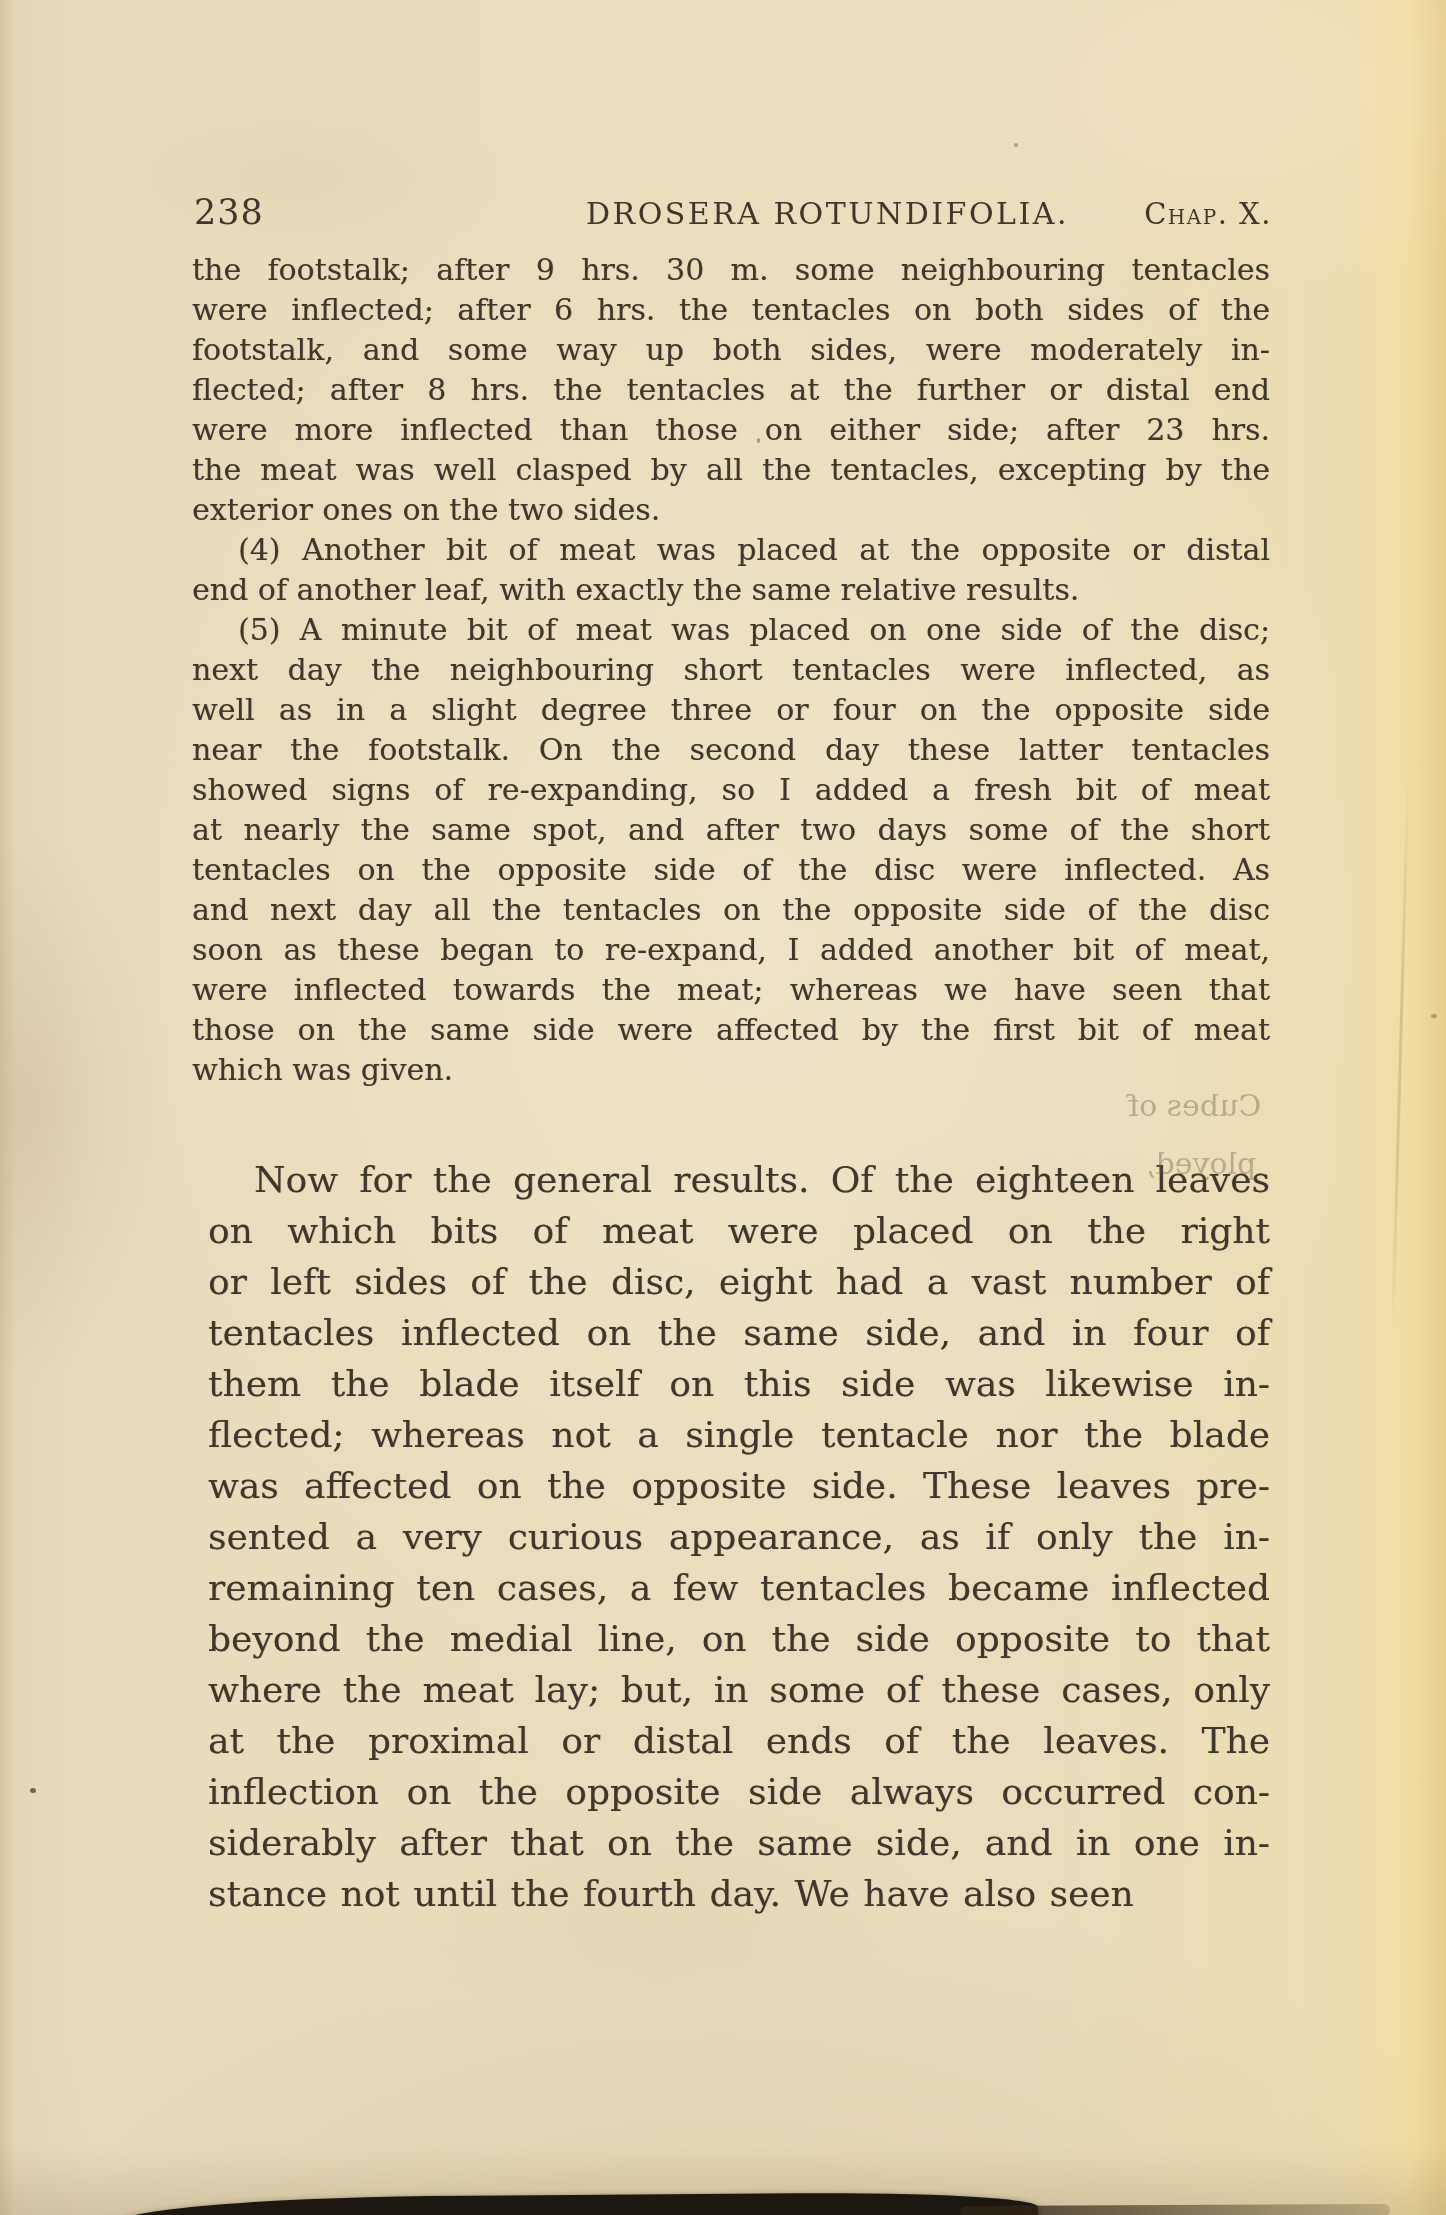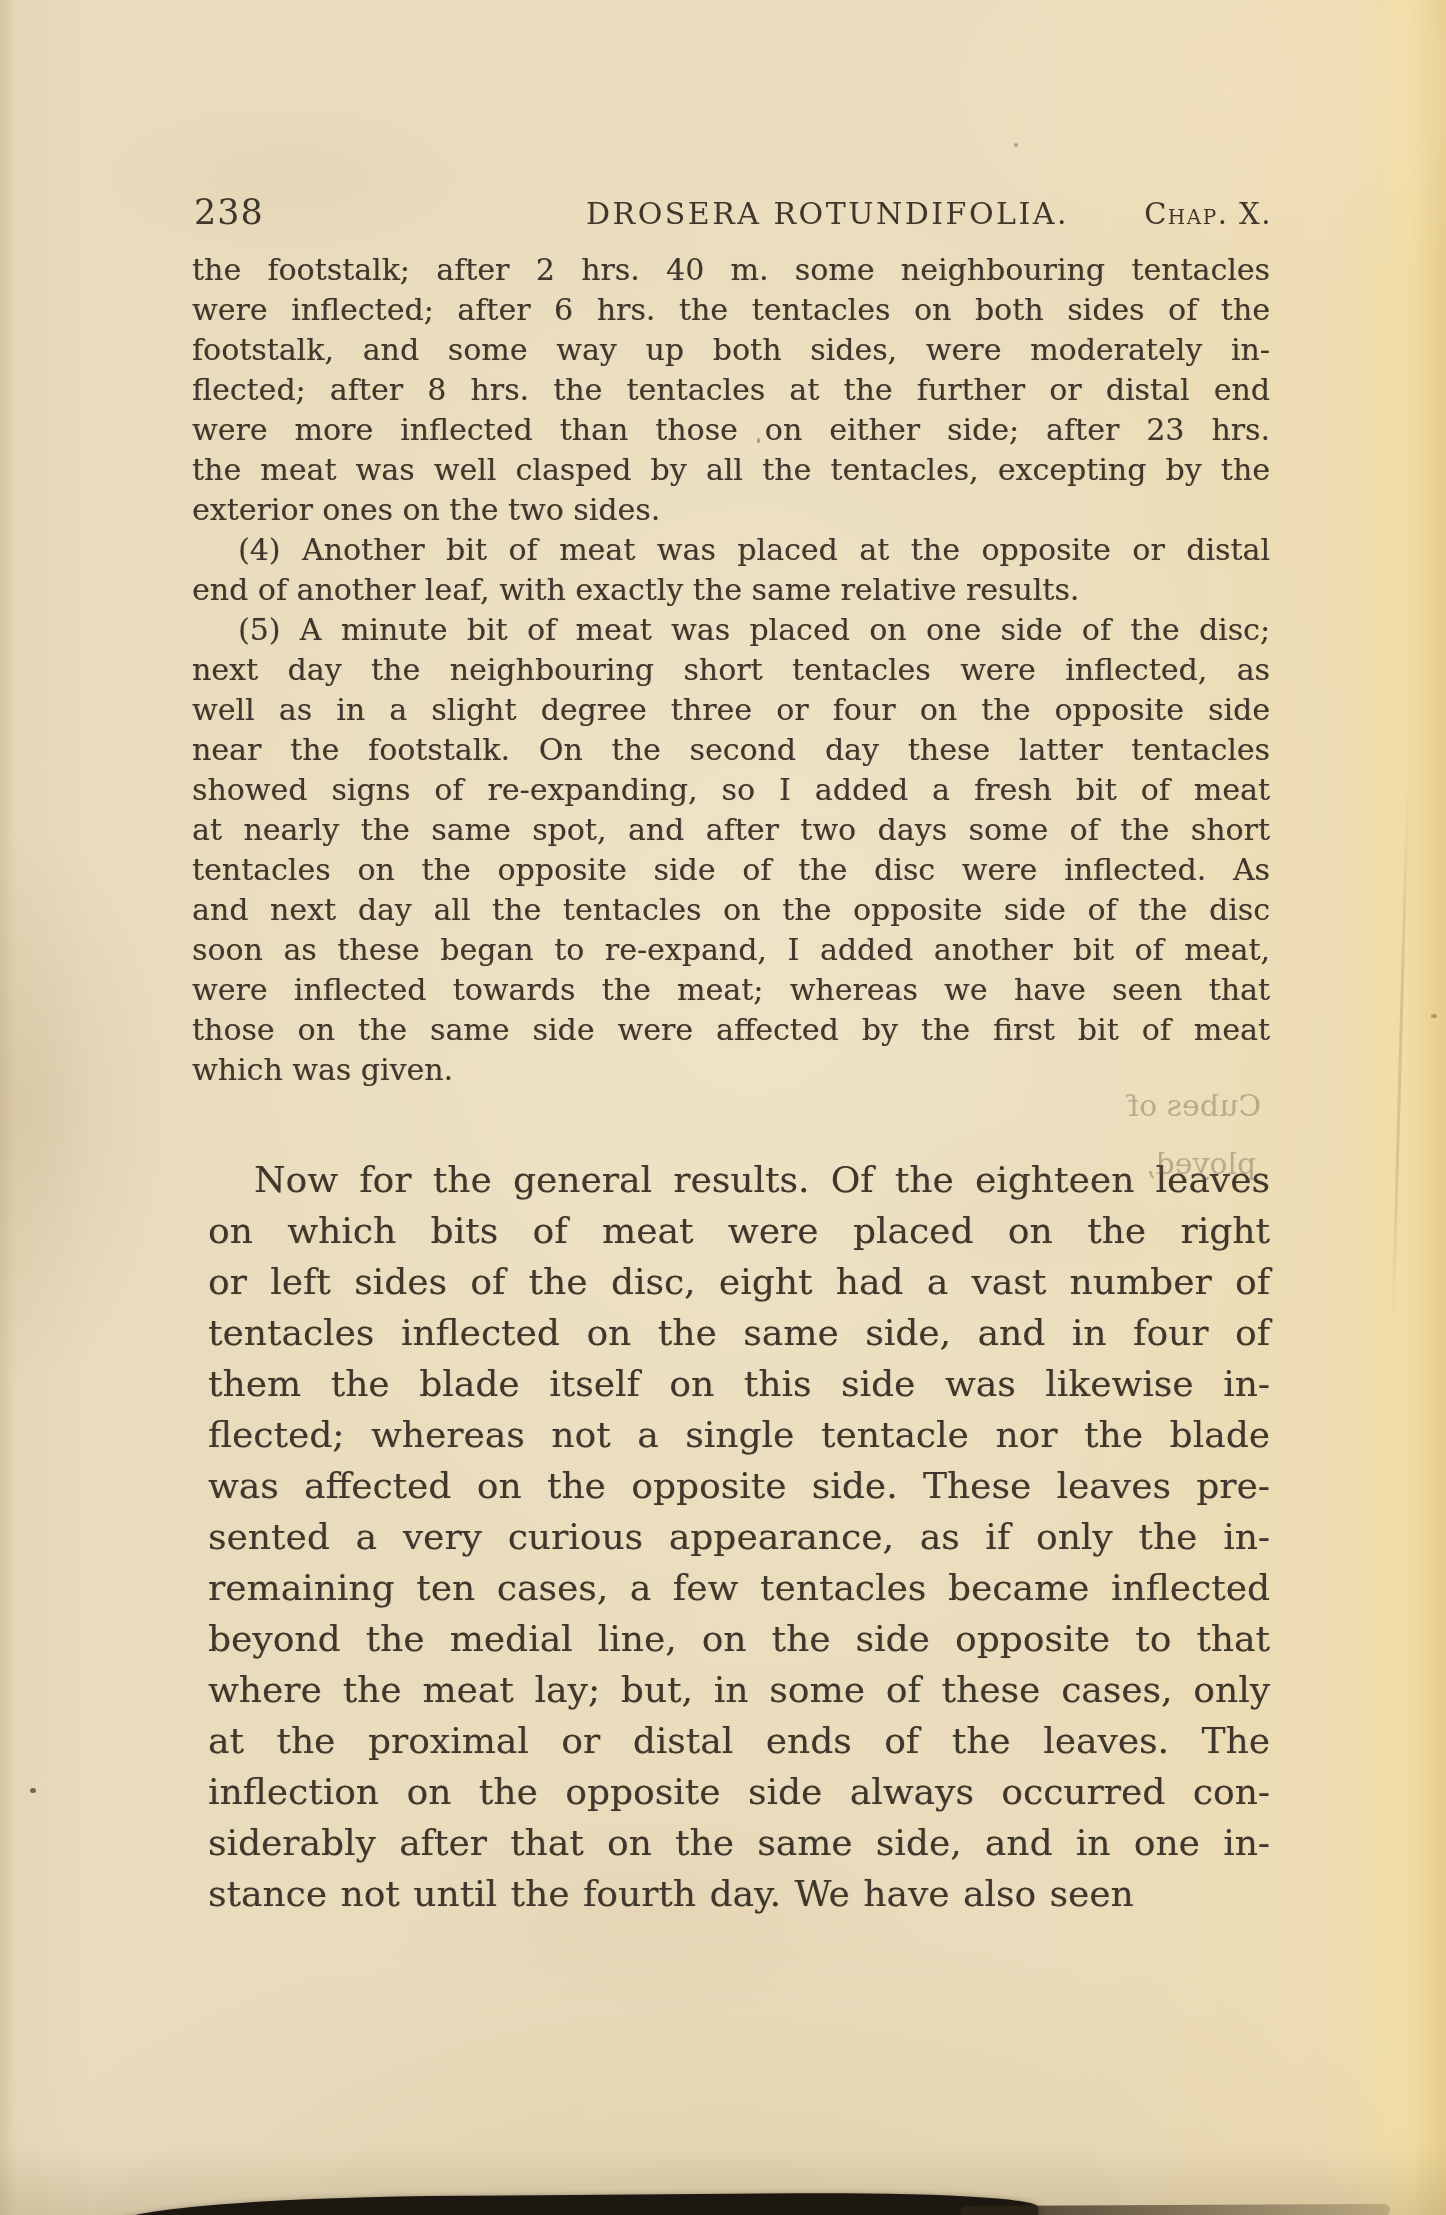"the footstalk; after 2 hrs." div.line { text: 2 hrs. 40 -> 9 hrs. 30 }
